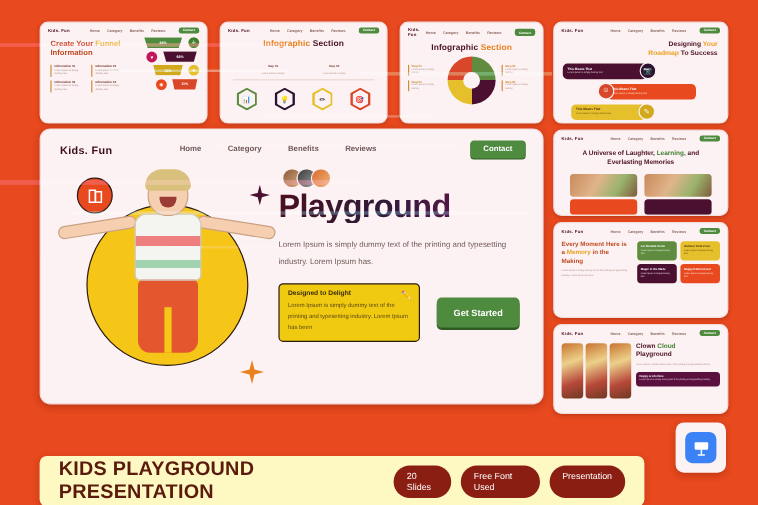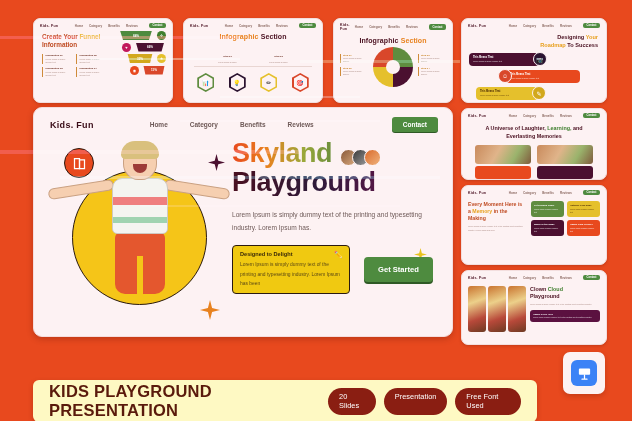"Skyland" span.h-title1 { html: <span>Skyland</span> -> none }
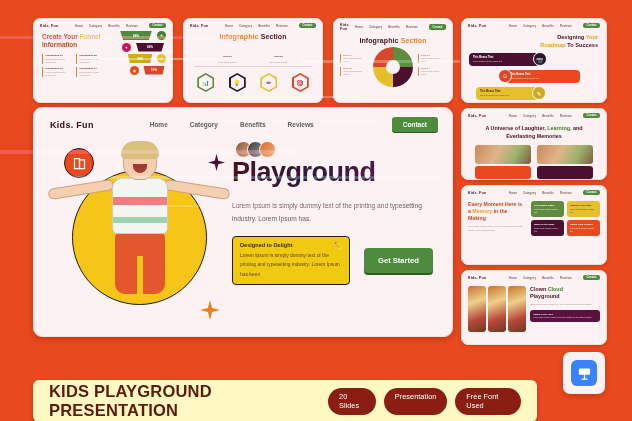"Presentation" span.badge { order: before "Free Font Used" -> after "Free Font Used" }
